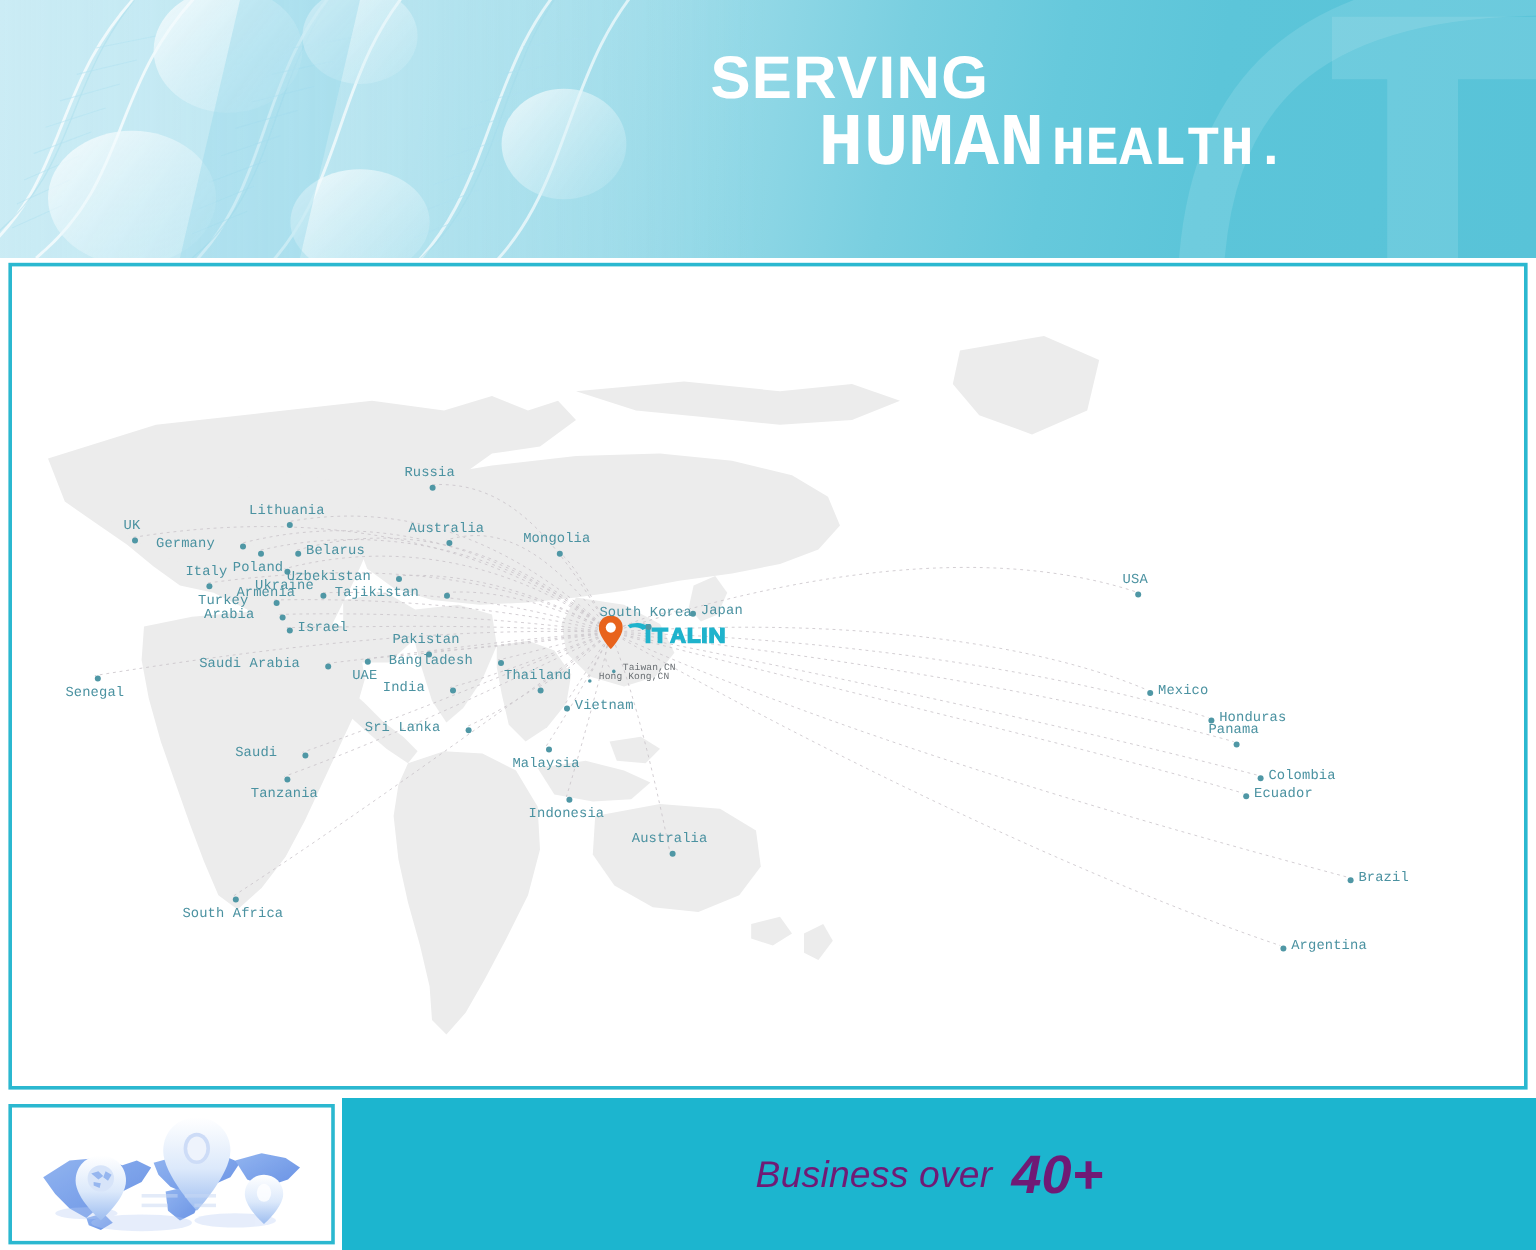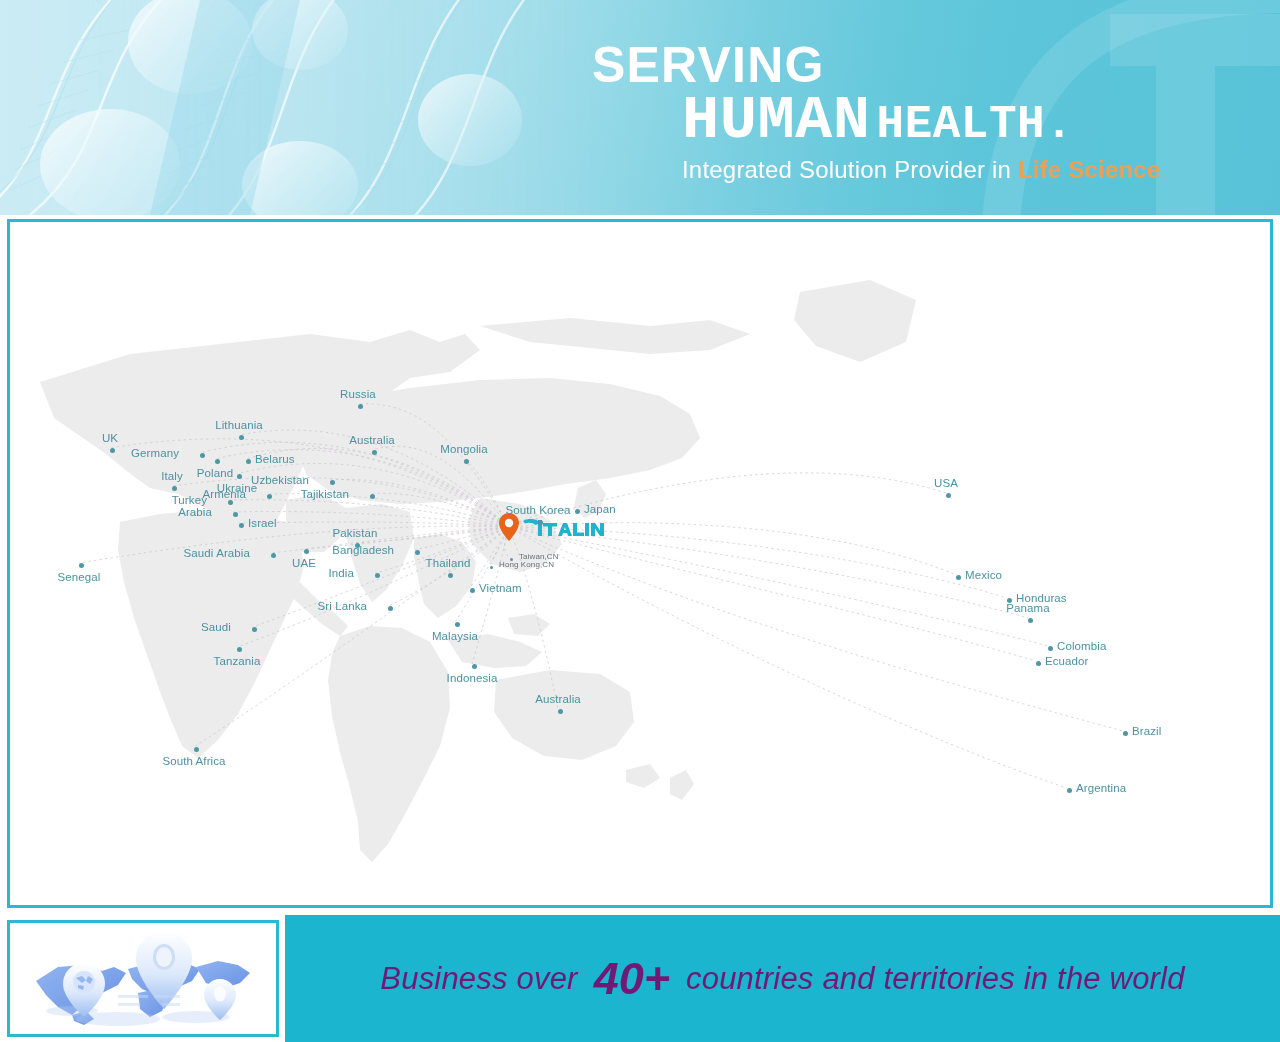"Integrated Solution Provider in Life" div.t-sub { html: <div> <span>Integrated Solution Provider in </span><span>Life Science</span> </div> -> none }
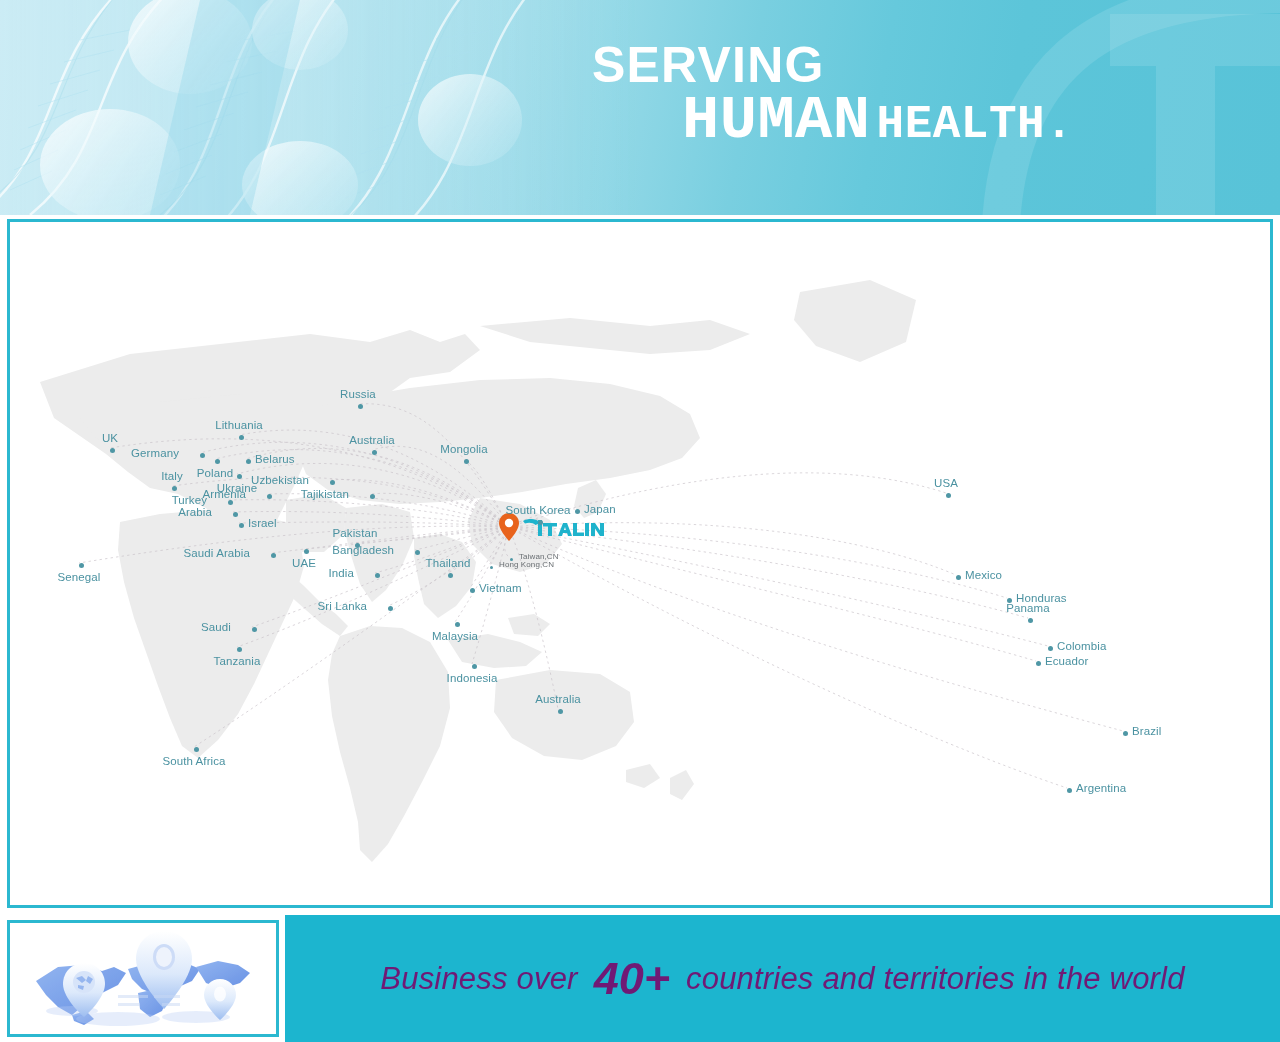"Russia" .node .lbl { font-family: Liberation Sans, sans-serif -> Liberation Mono, monospace }
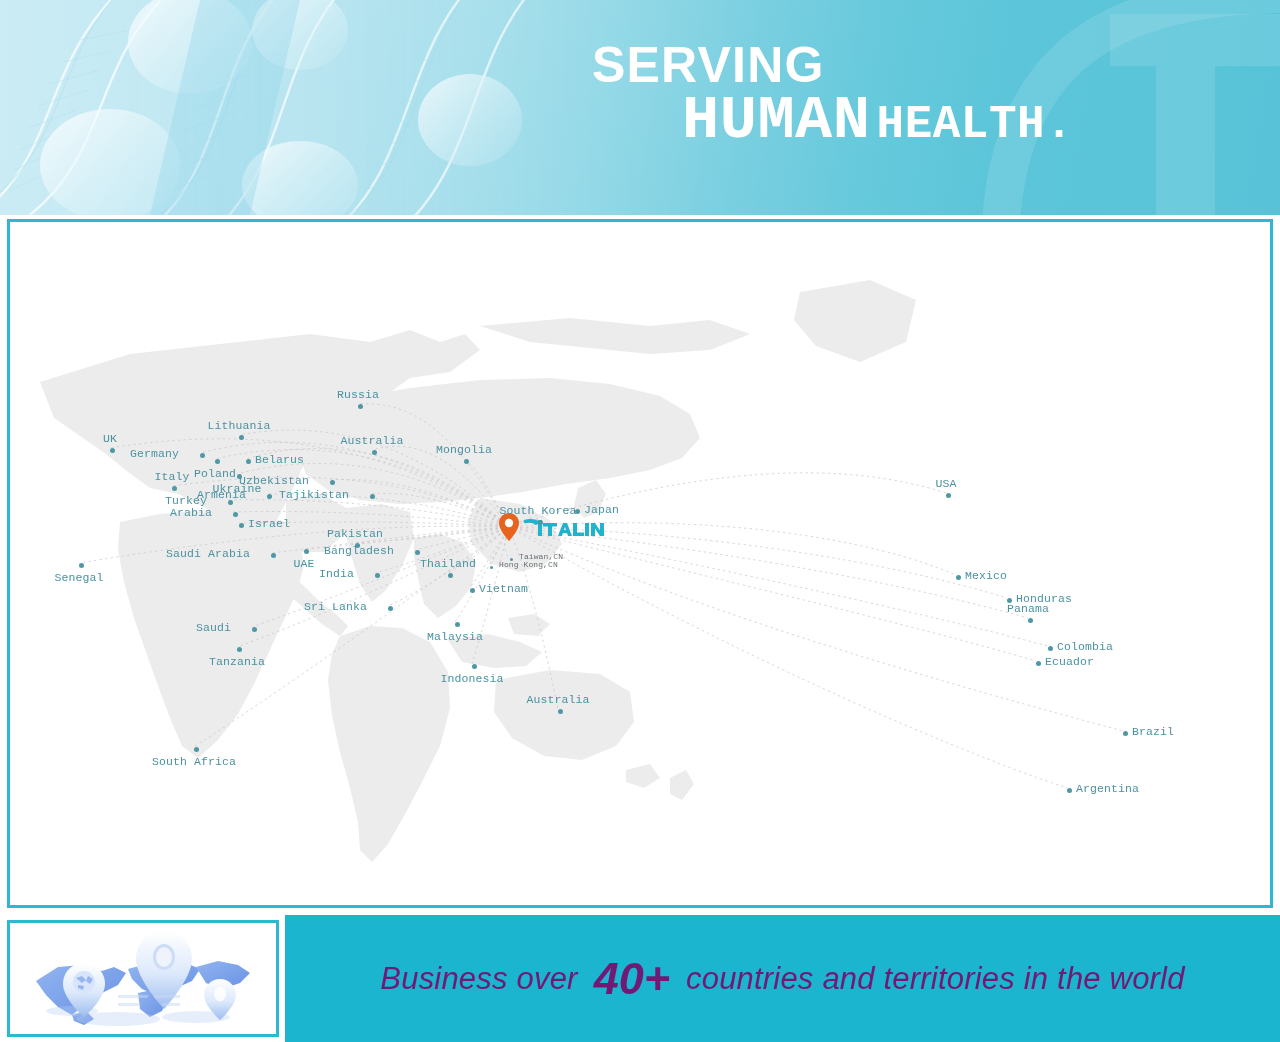"countries and territories in the" span.ft-c { html: <span>countries and territories in the world</span> -> none }
